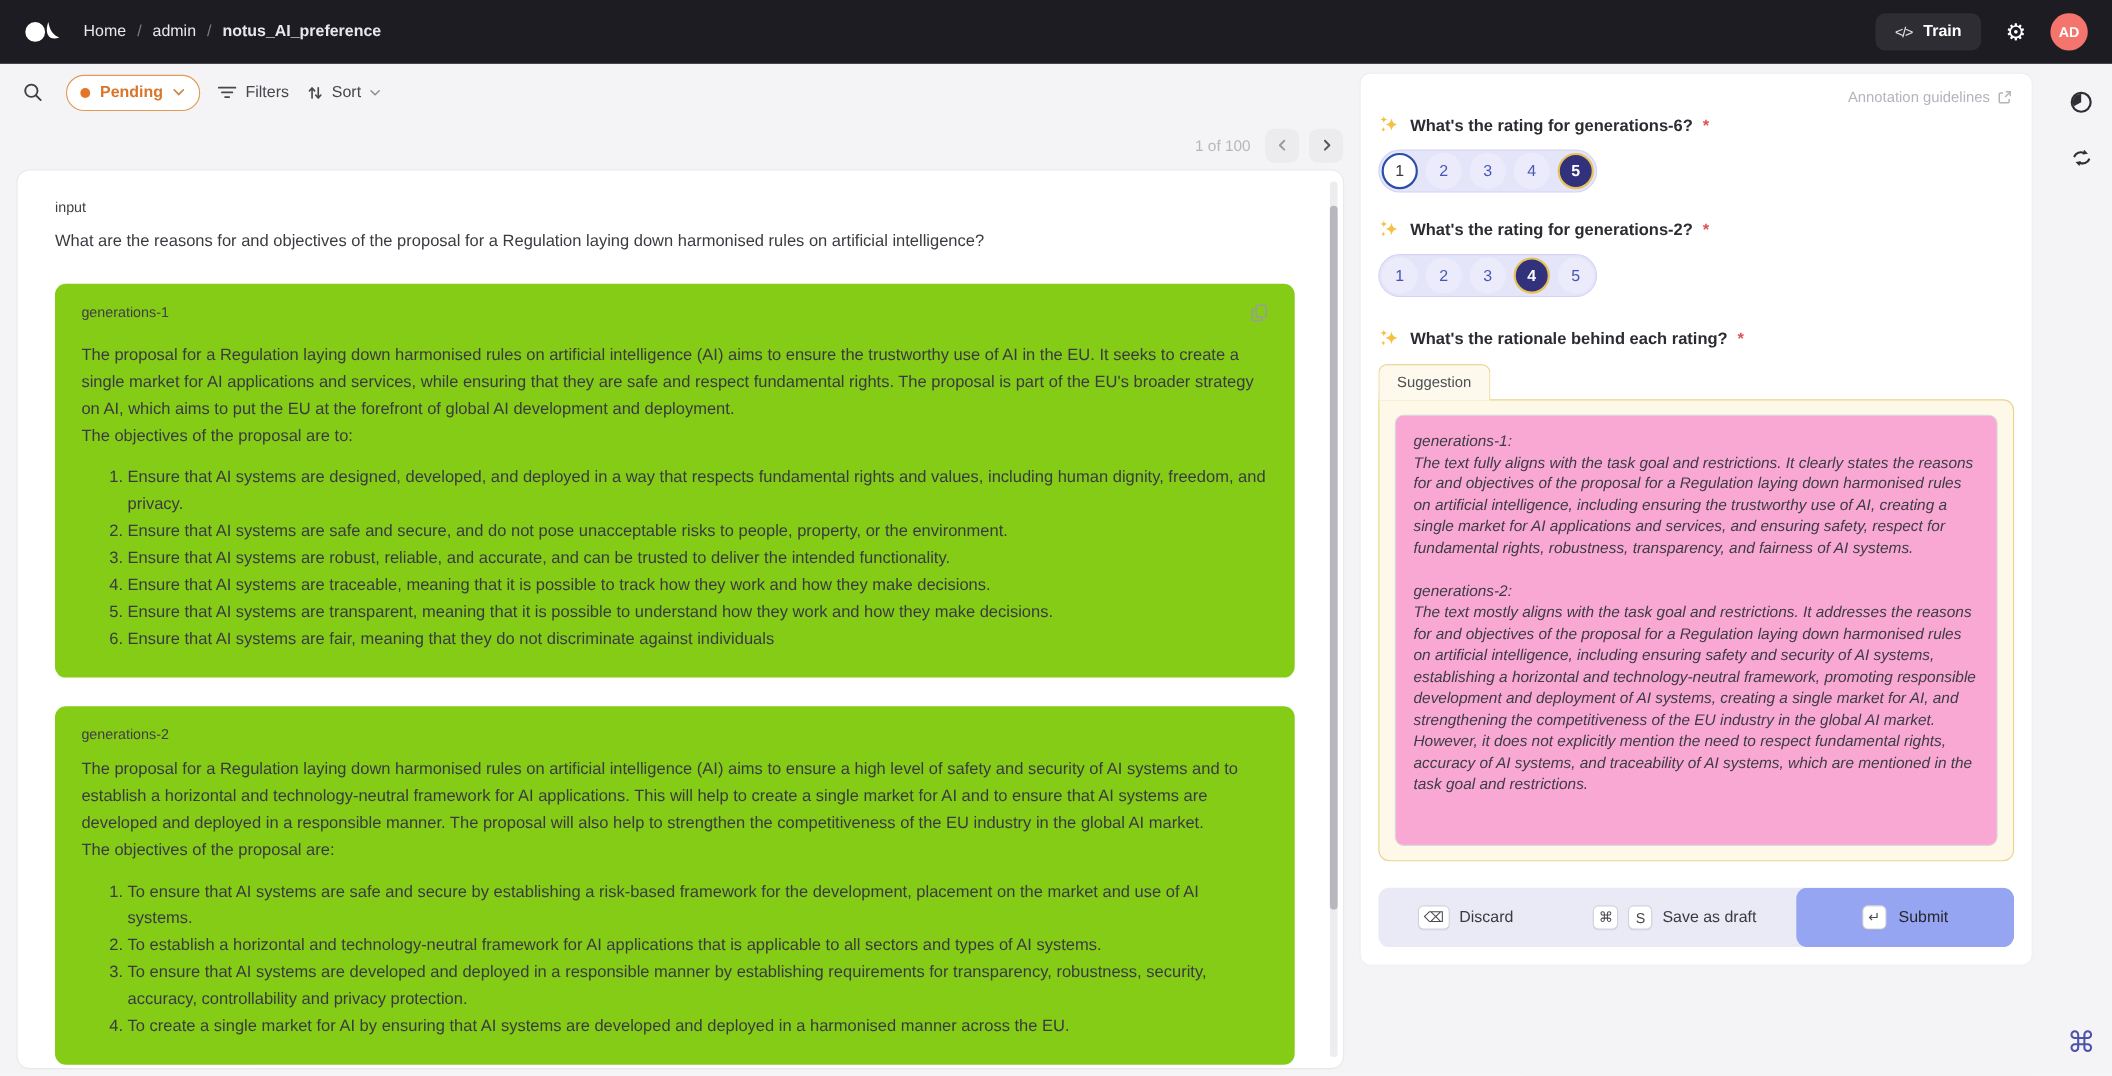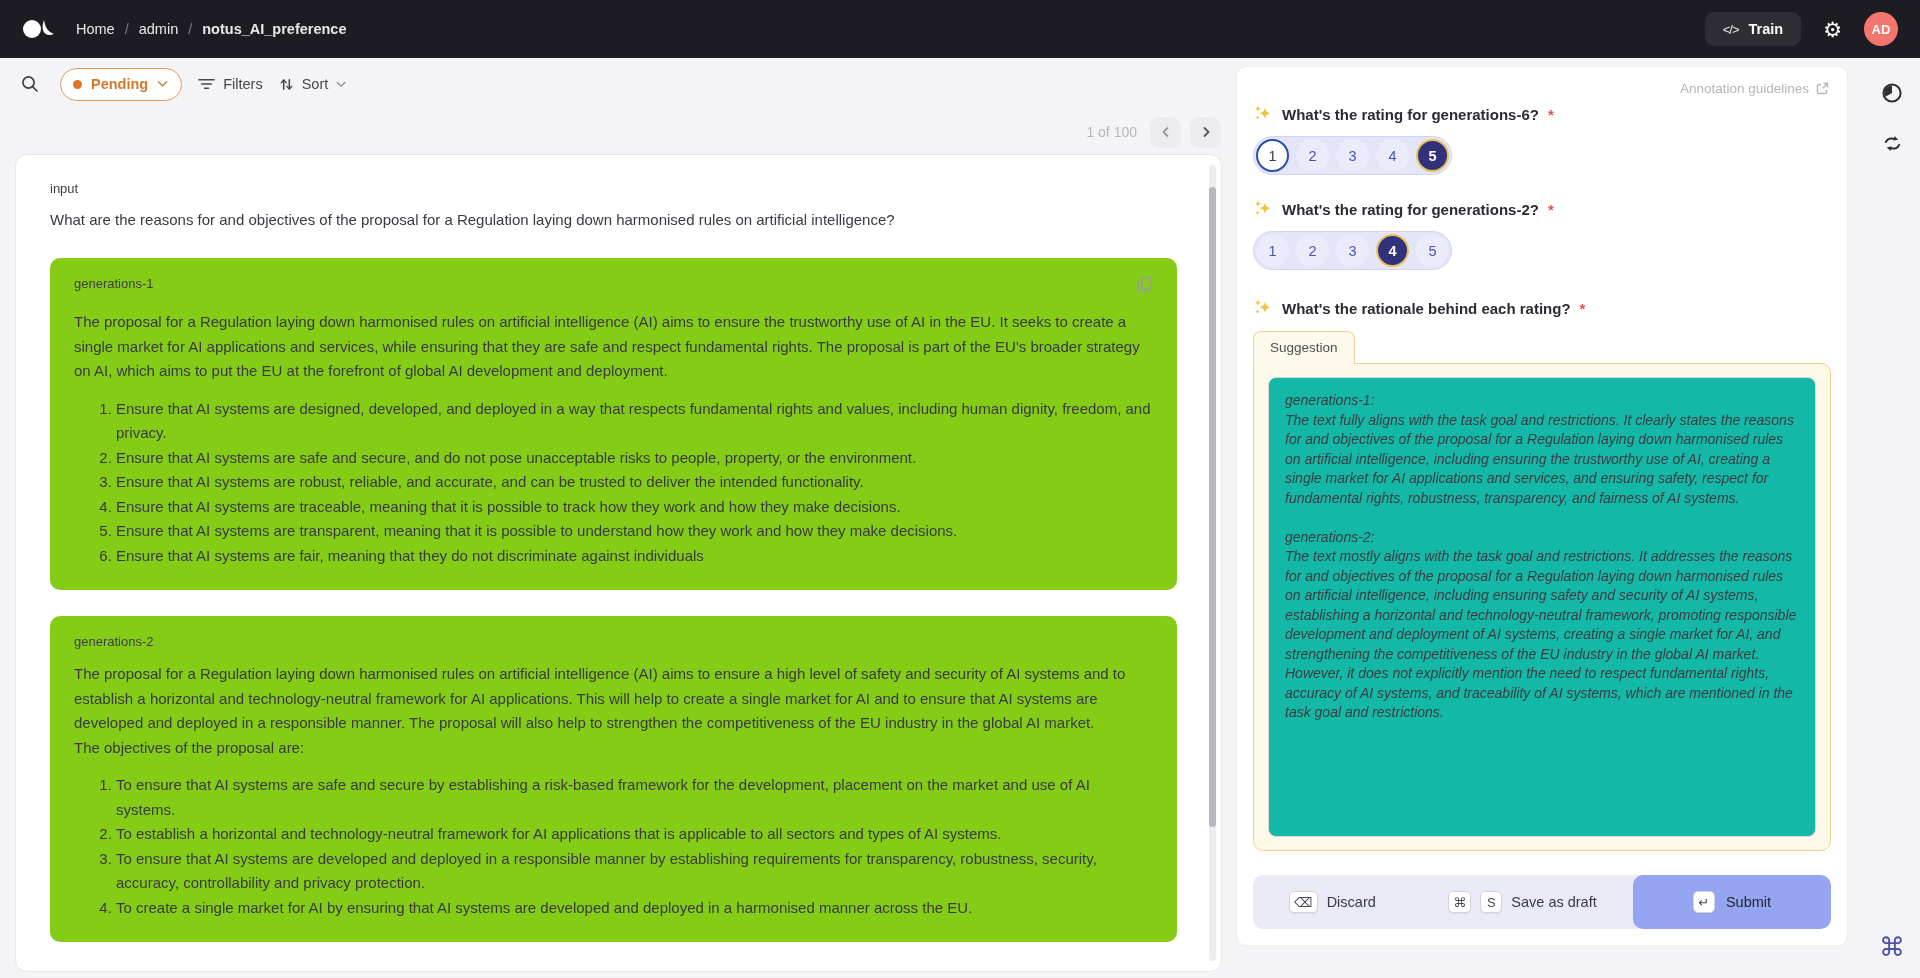"The objectives of the proposal are" p { html: none -> <p>The objectives of the proposal are to:</p> }
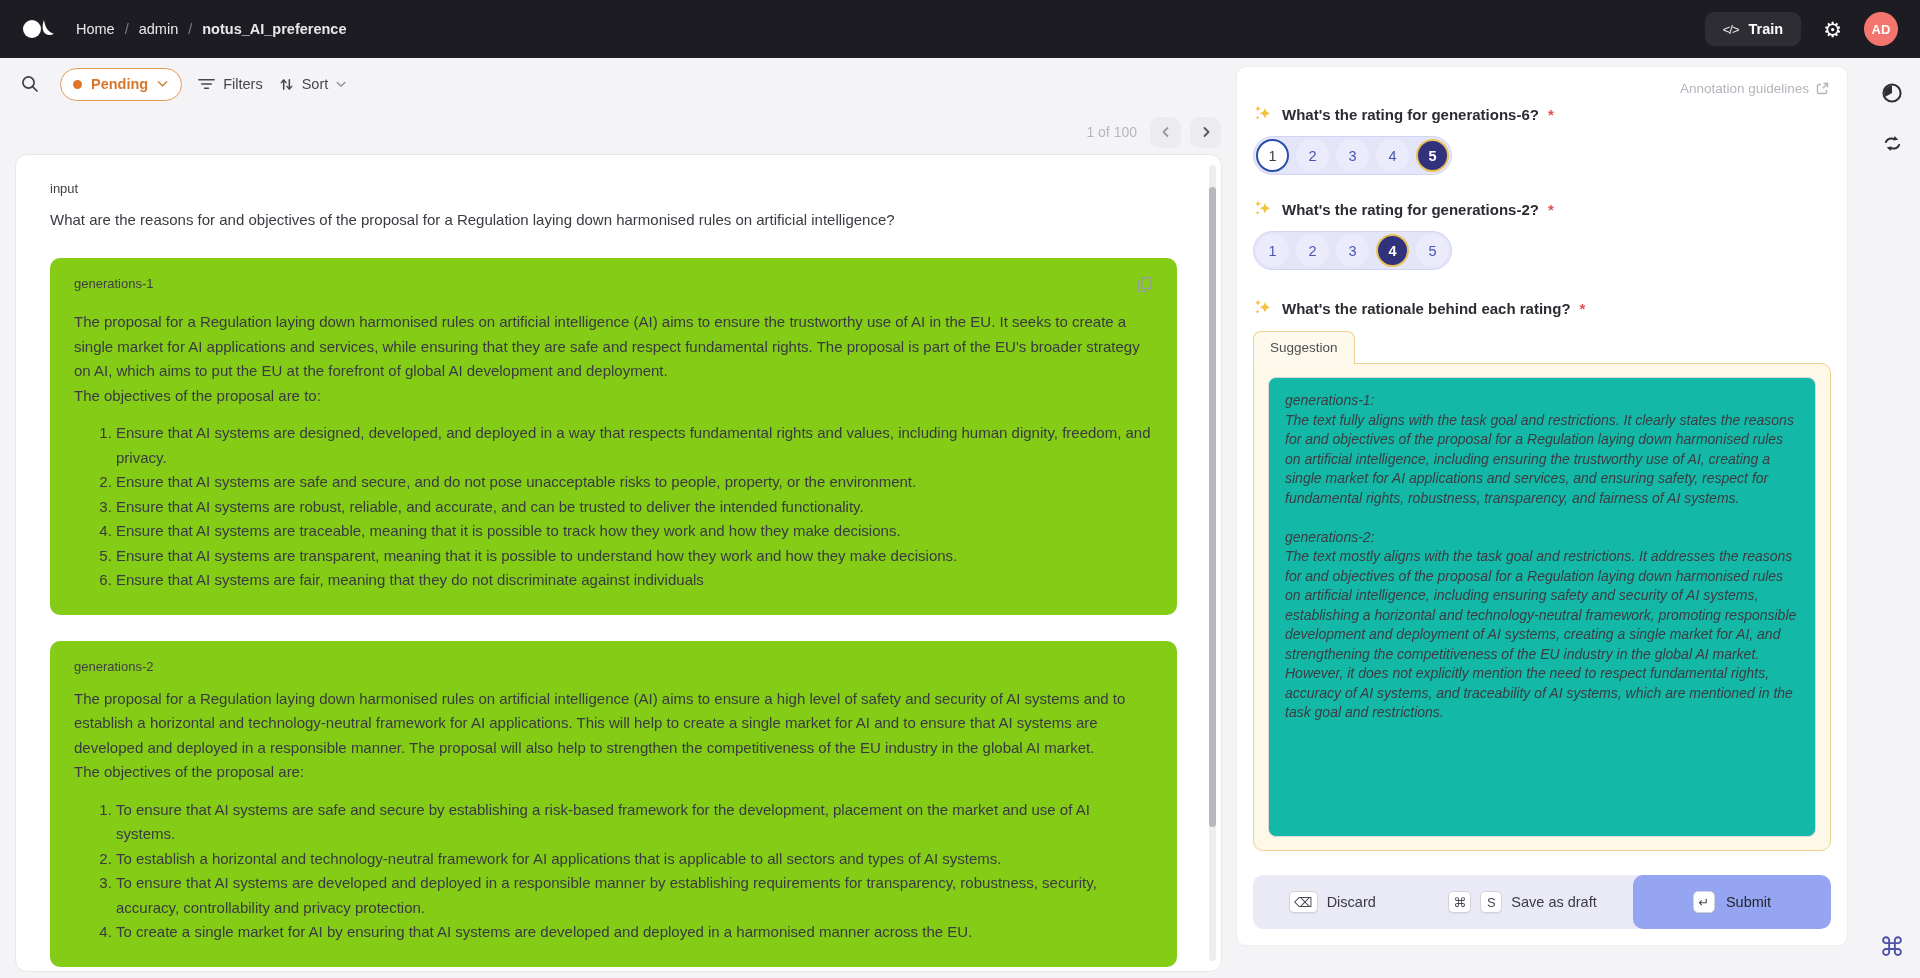"generations-1:" .sugg-text { background: #14b8a6 -> #f9a8d4; height: 460px -> 392px }
